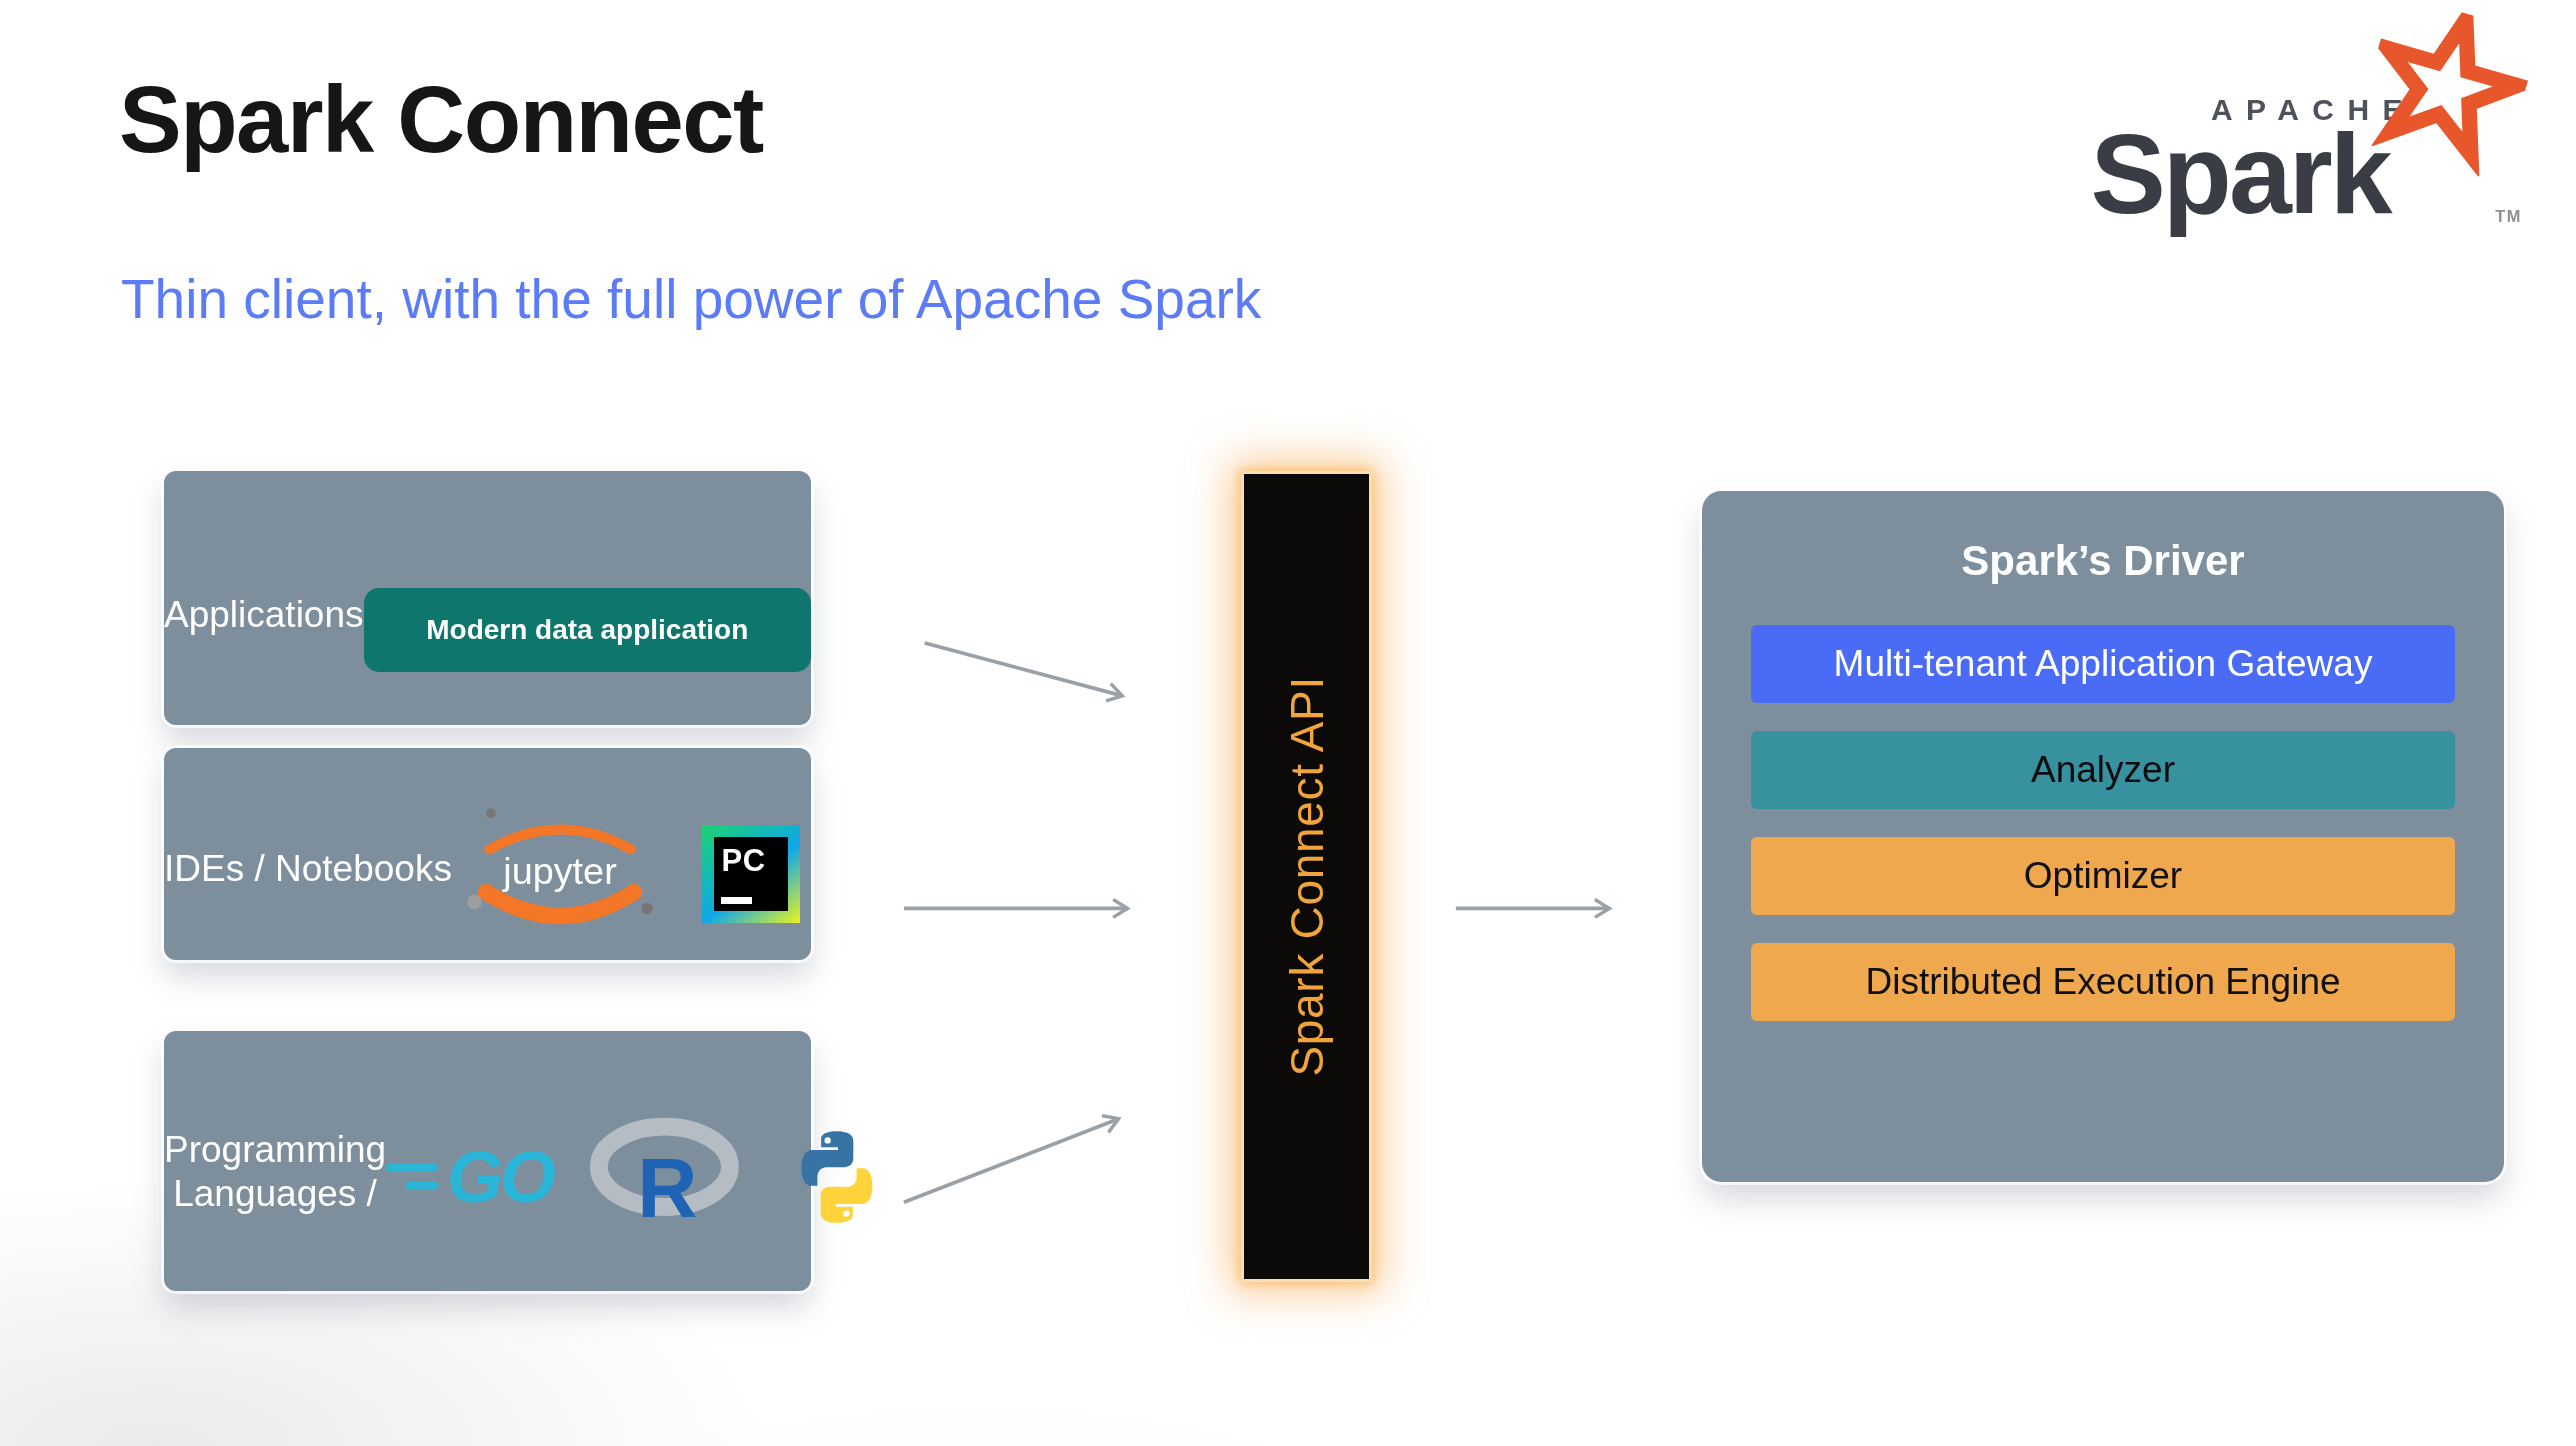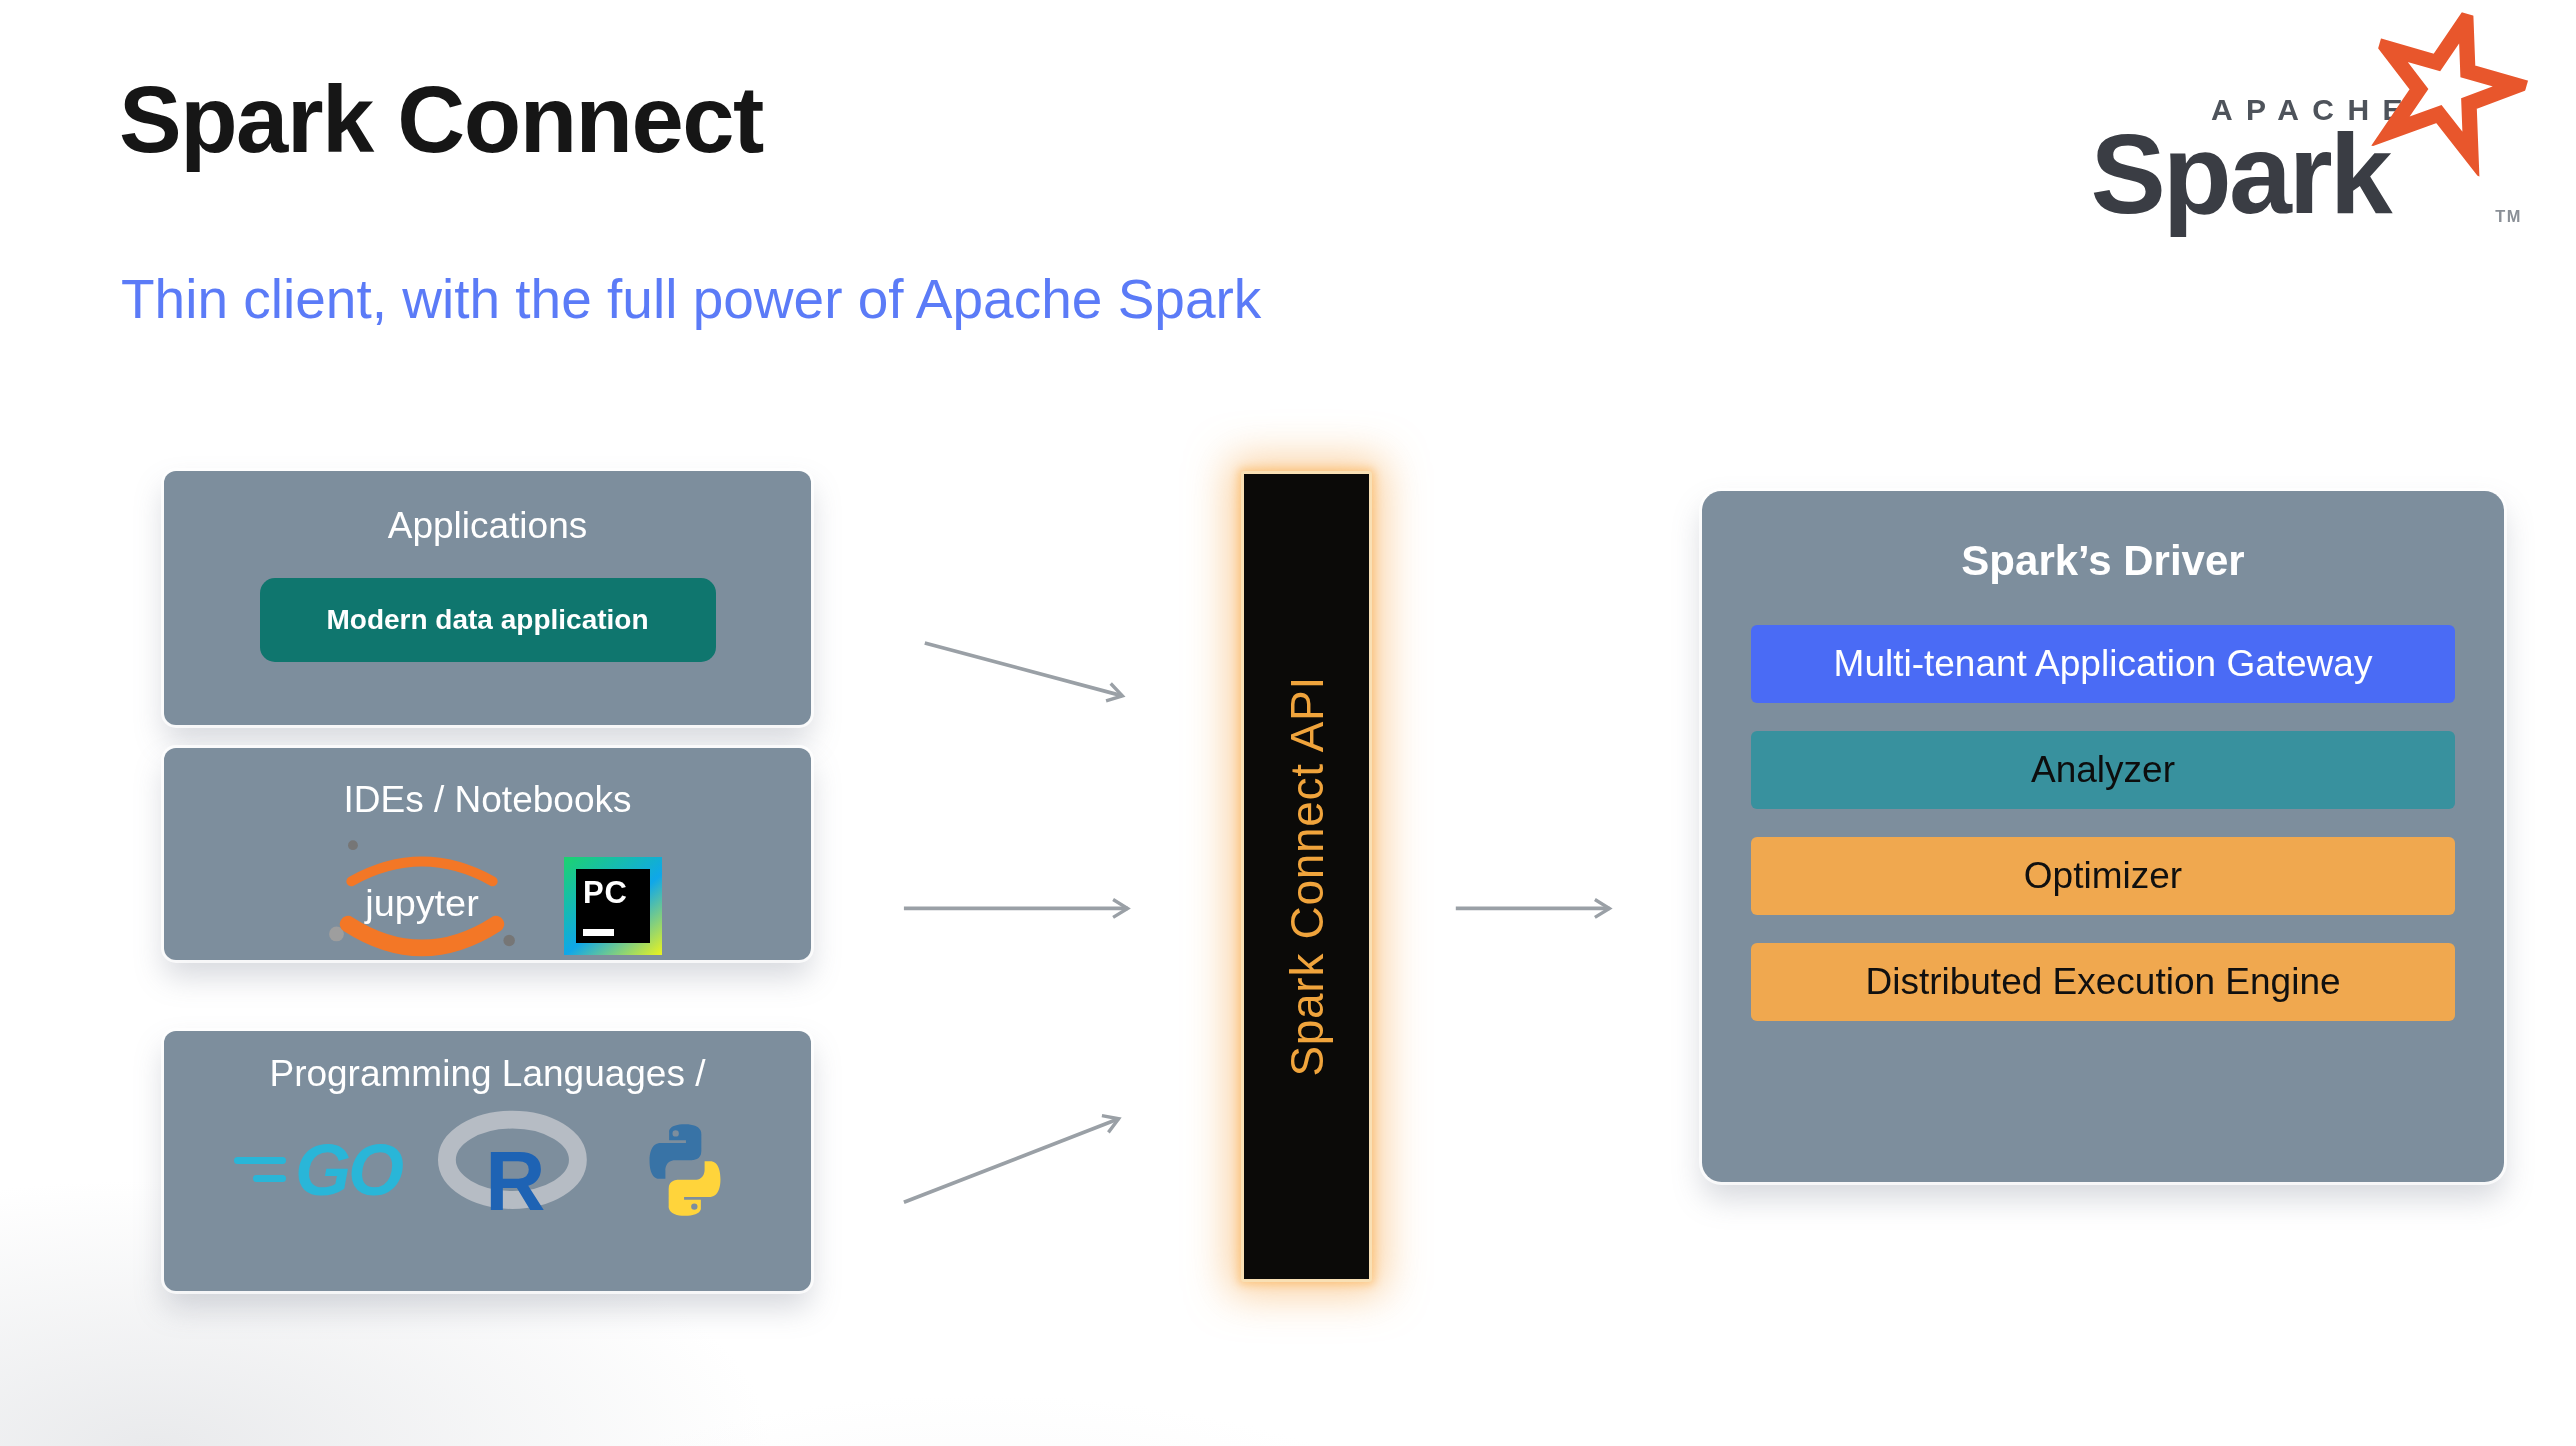"Applications" .panel { flex-direction: column -> none }
